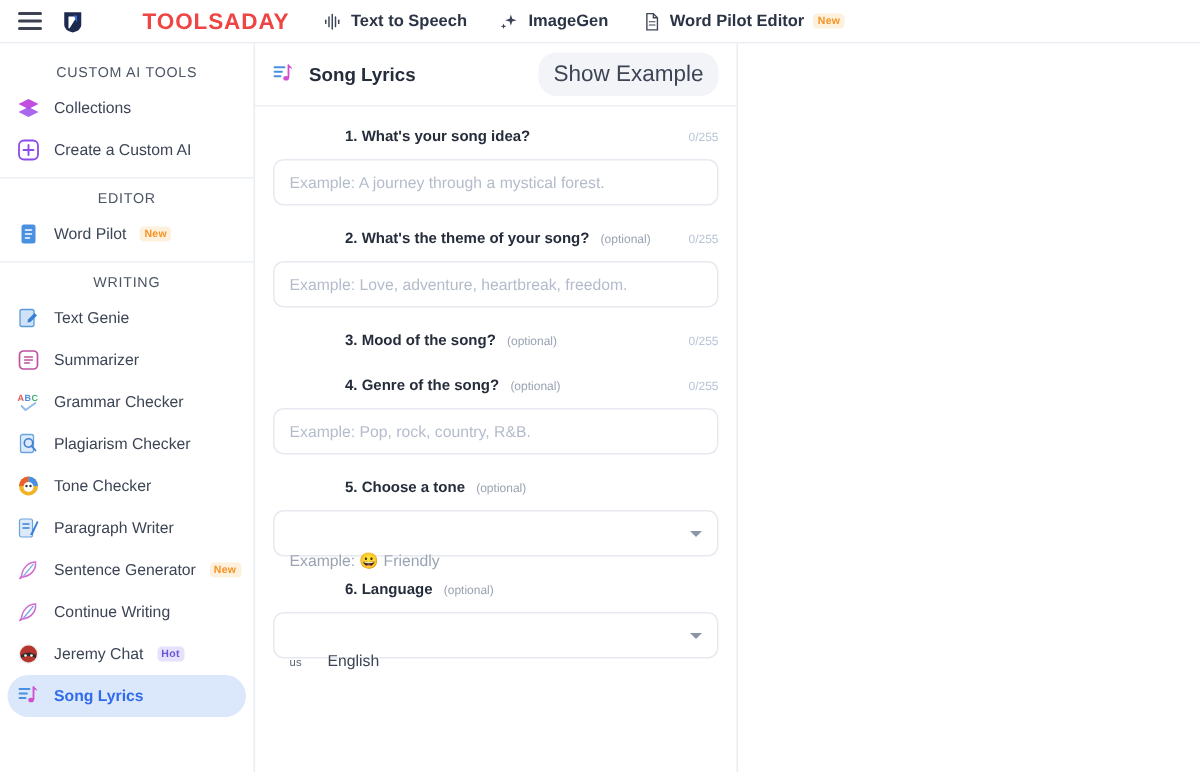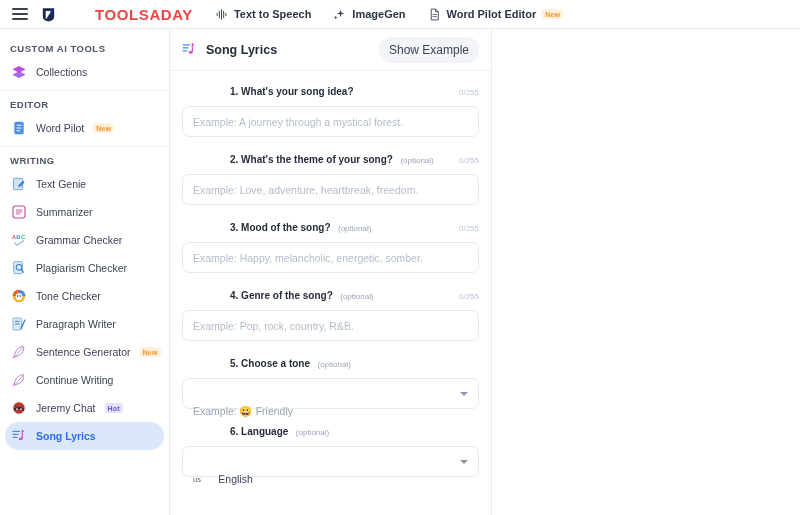"CUSTOM AI TOOLS" .side-section-title { font-weight: bold -> normal; text-align: none -> center }
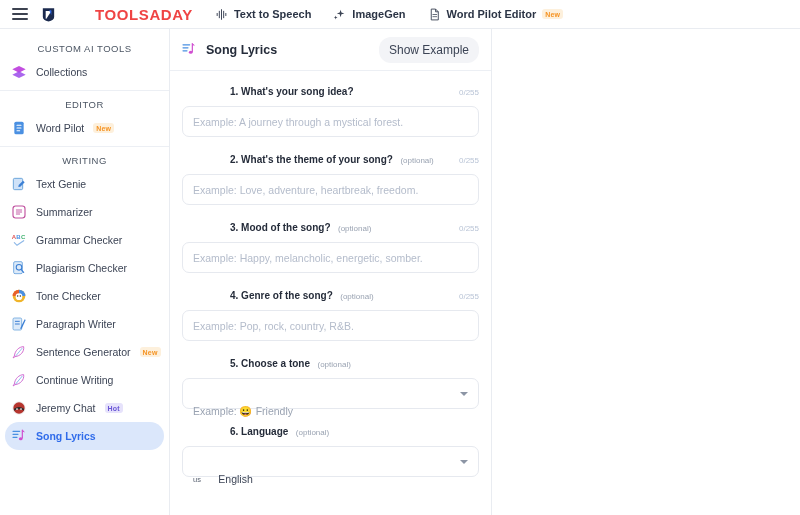"Show Example" .show-example { font-size: 12px -> 15px }
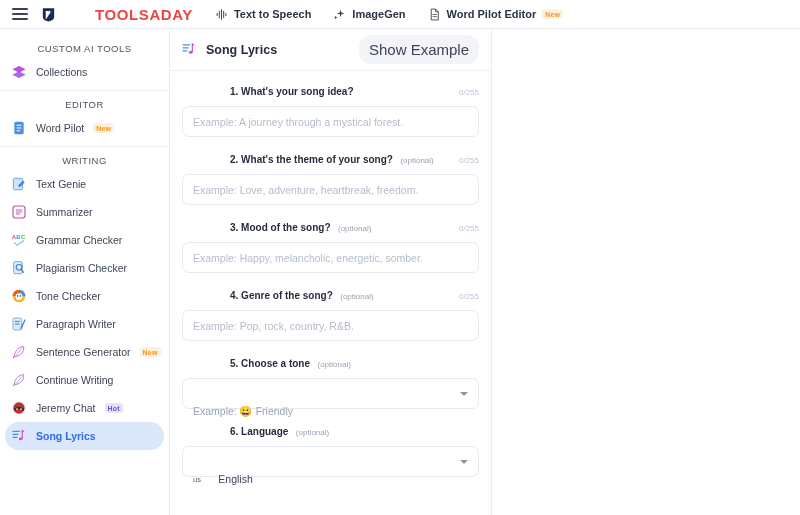"Create a Custom AI" div.side-item { html: none -> <div> <span> <svg> <rect></rect> <g> <line></line> <line></line> </g> </svg> </span> <span>Create a Custom AI</span> </div> }
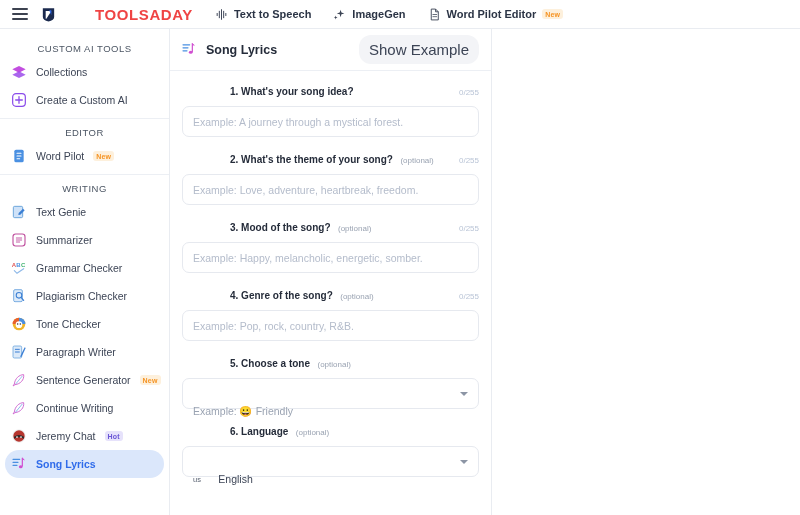"Example: Happy, melancholic, energetic," input.field-input { html: <input> -> none }
